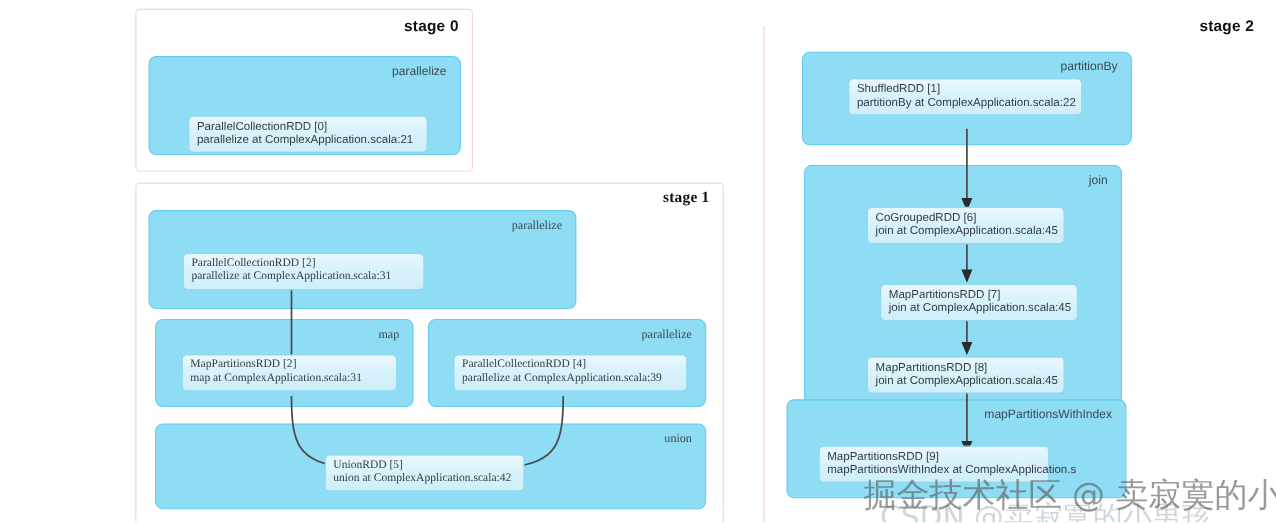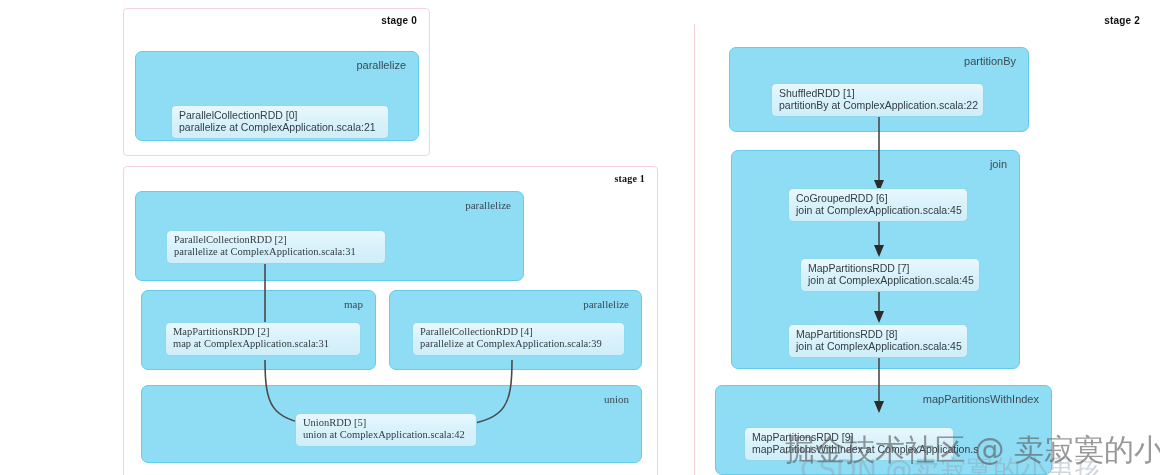"stage 0" .stage-label { font-size: 10px -> 14px }
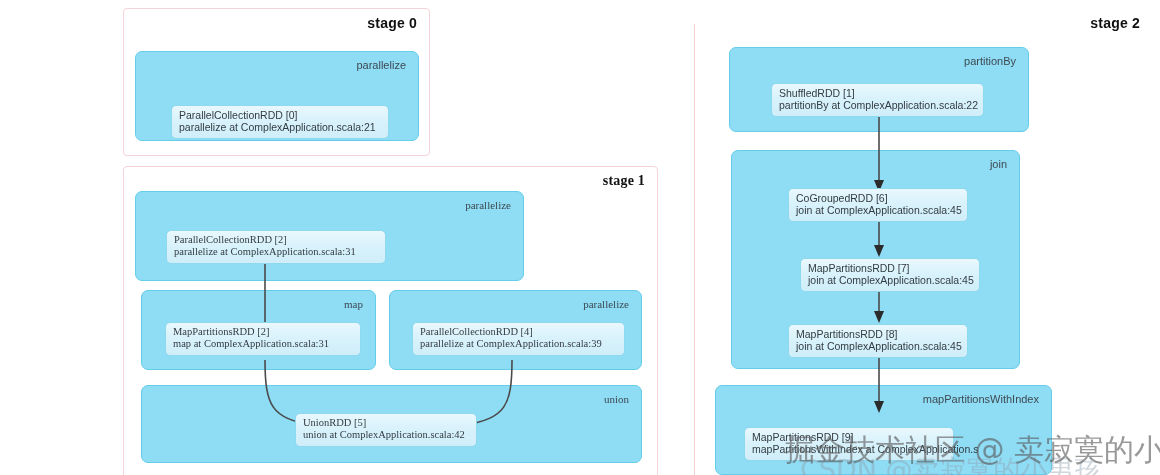"ShuffledRDD [1]" div.rdd-node { top: 35px -> 23px }
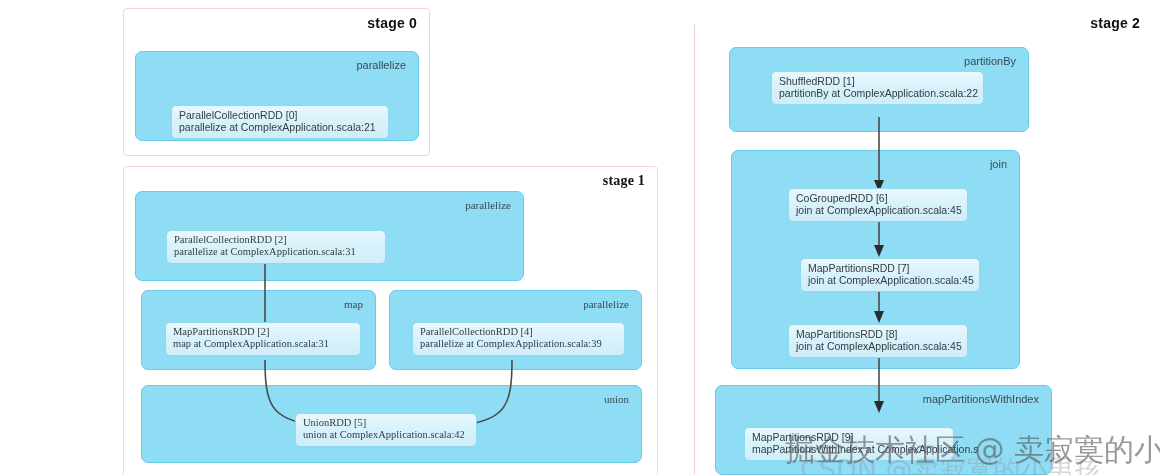"mapPartitionsWithIndex" div.scope-box { top: 376px -> 354px; width: 337px -> 309px }
